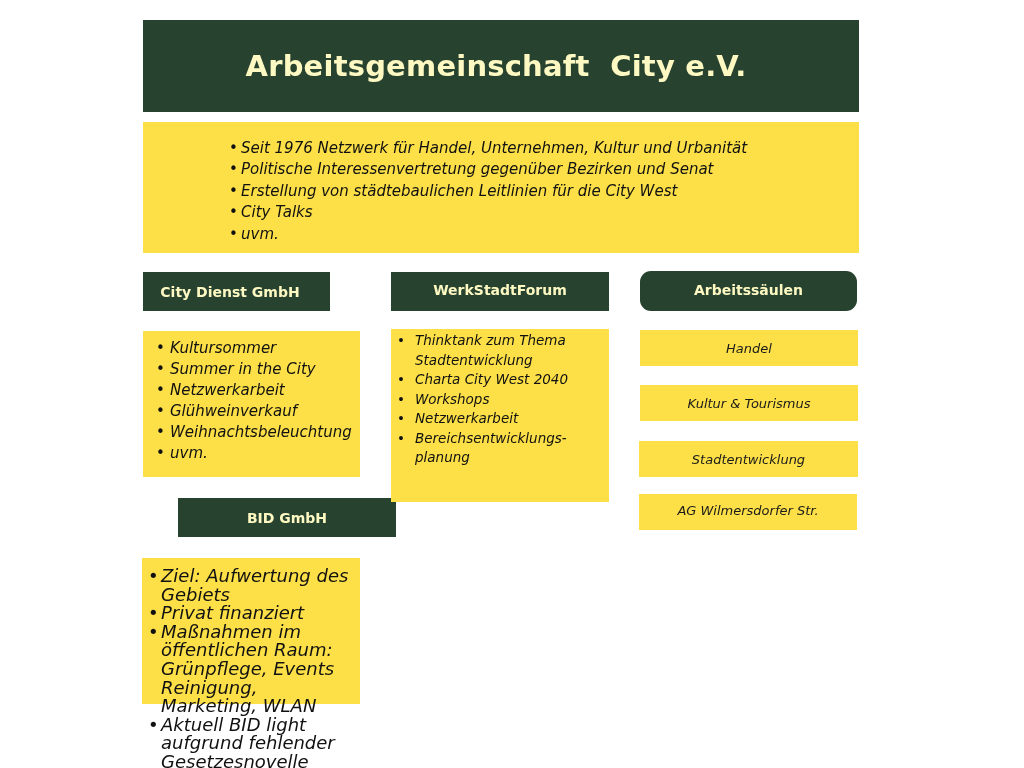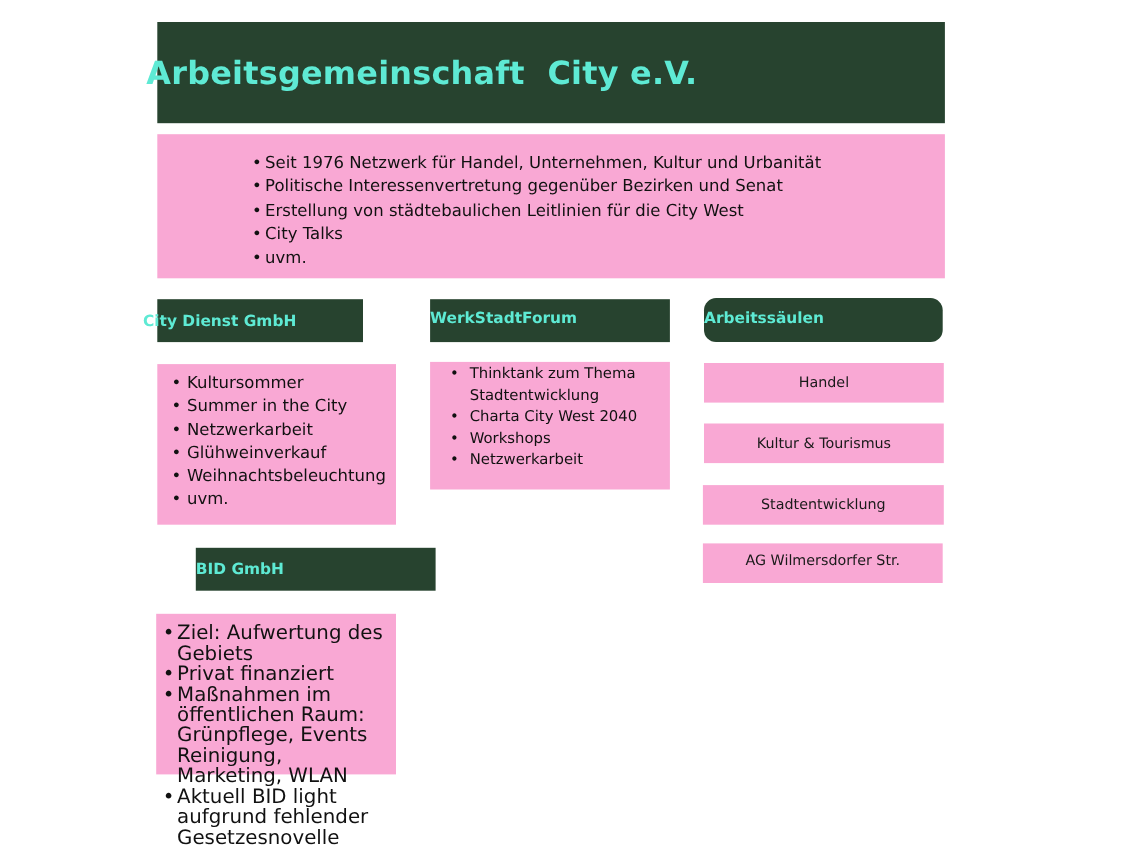"Arbeitsgemeinschaft City e.V." .dark { color: #5eead4 -> #fef9c3; justify-content: none -> center }
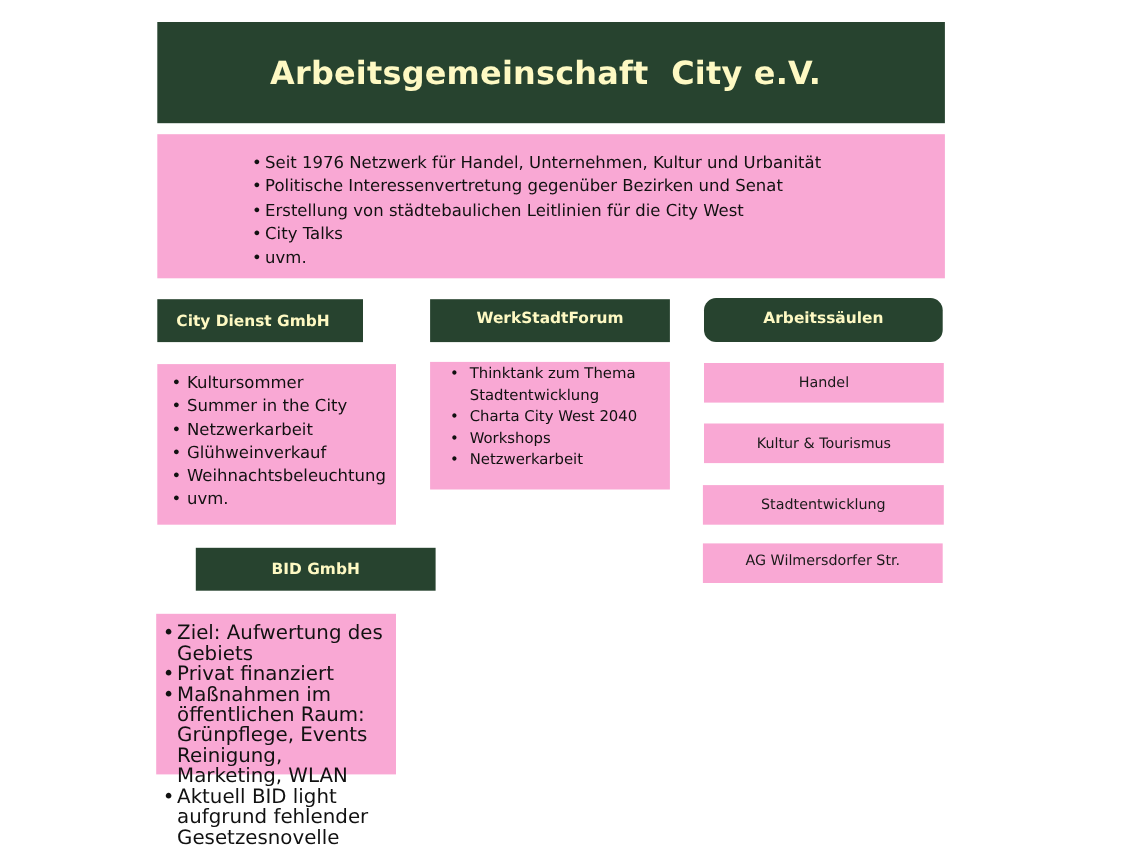"Seit 1976 Netzwerk für Handel," .light { background: #f9a8d4 -> #fde047; font-style: none -> italic }
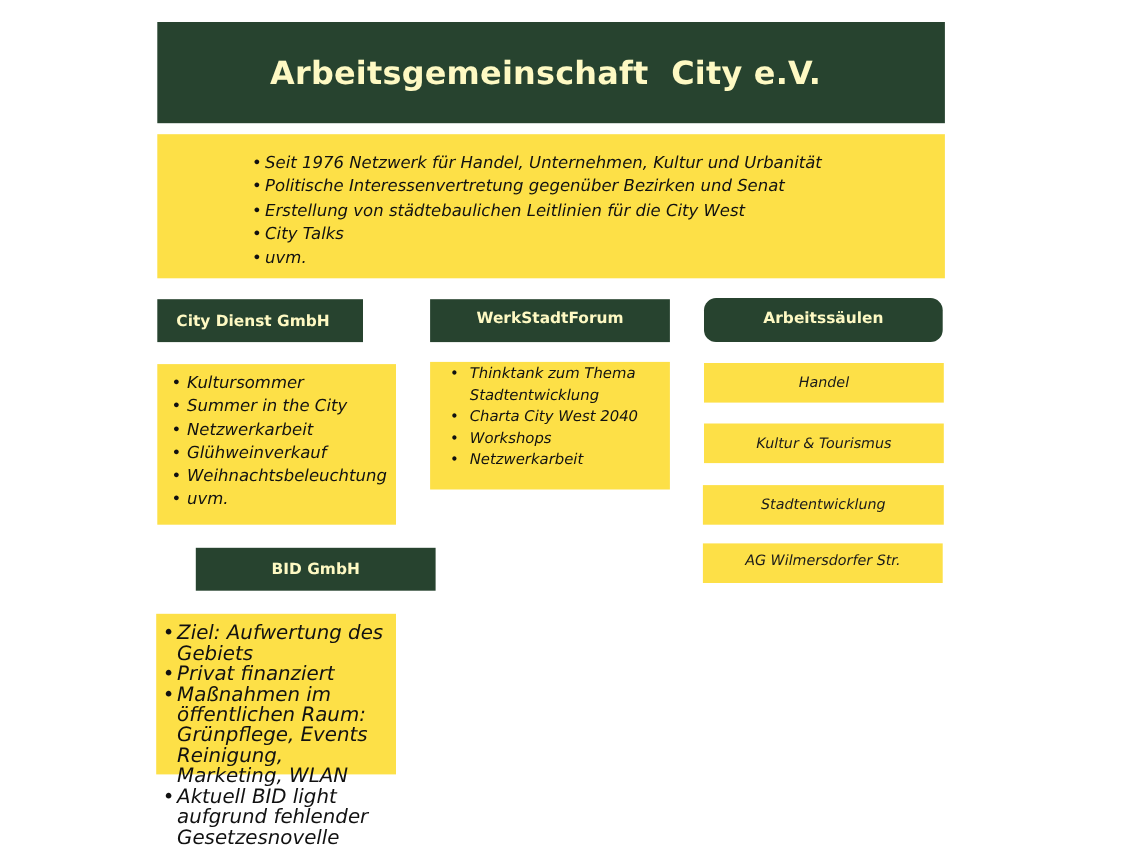"Thinktank zum Thema Stadtentwicklung" div.box { height: 116px -> 173px; padding: 2px 0 0 12px -> 2px 0 0 0 }
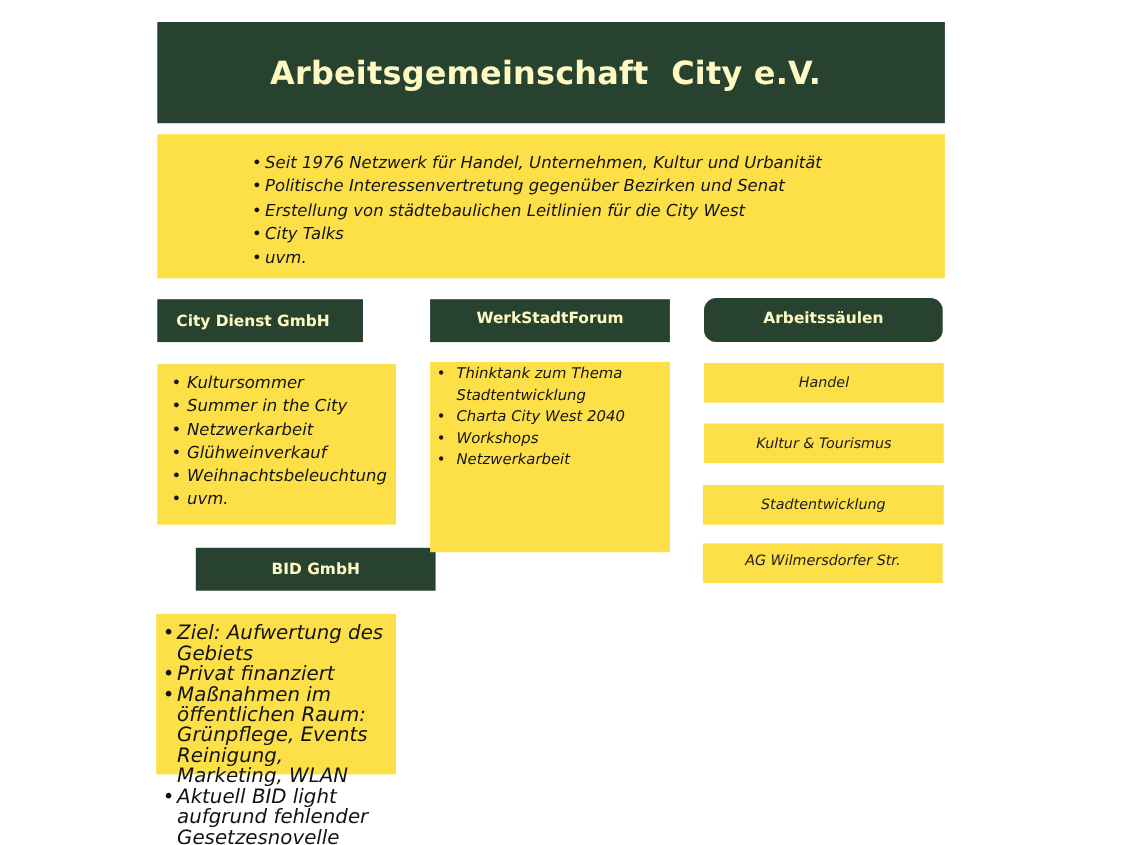"Bereichsentwicklungs-planung" li { html: none -> <li>Bereichsentwicklungs-planung</li> }
